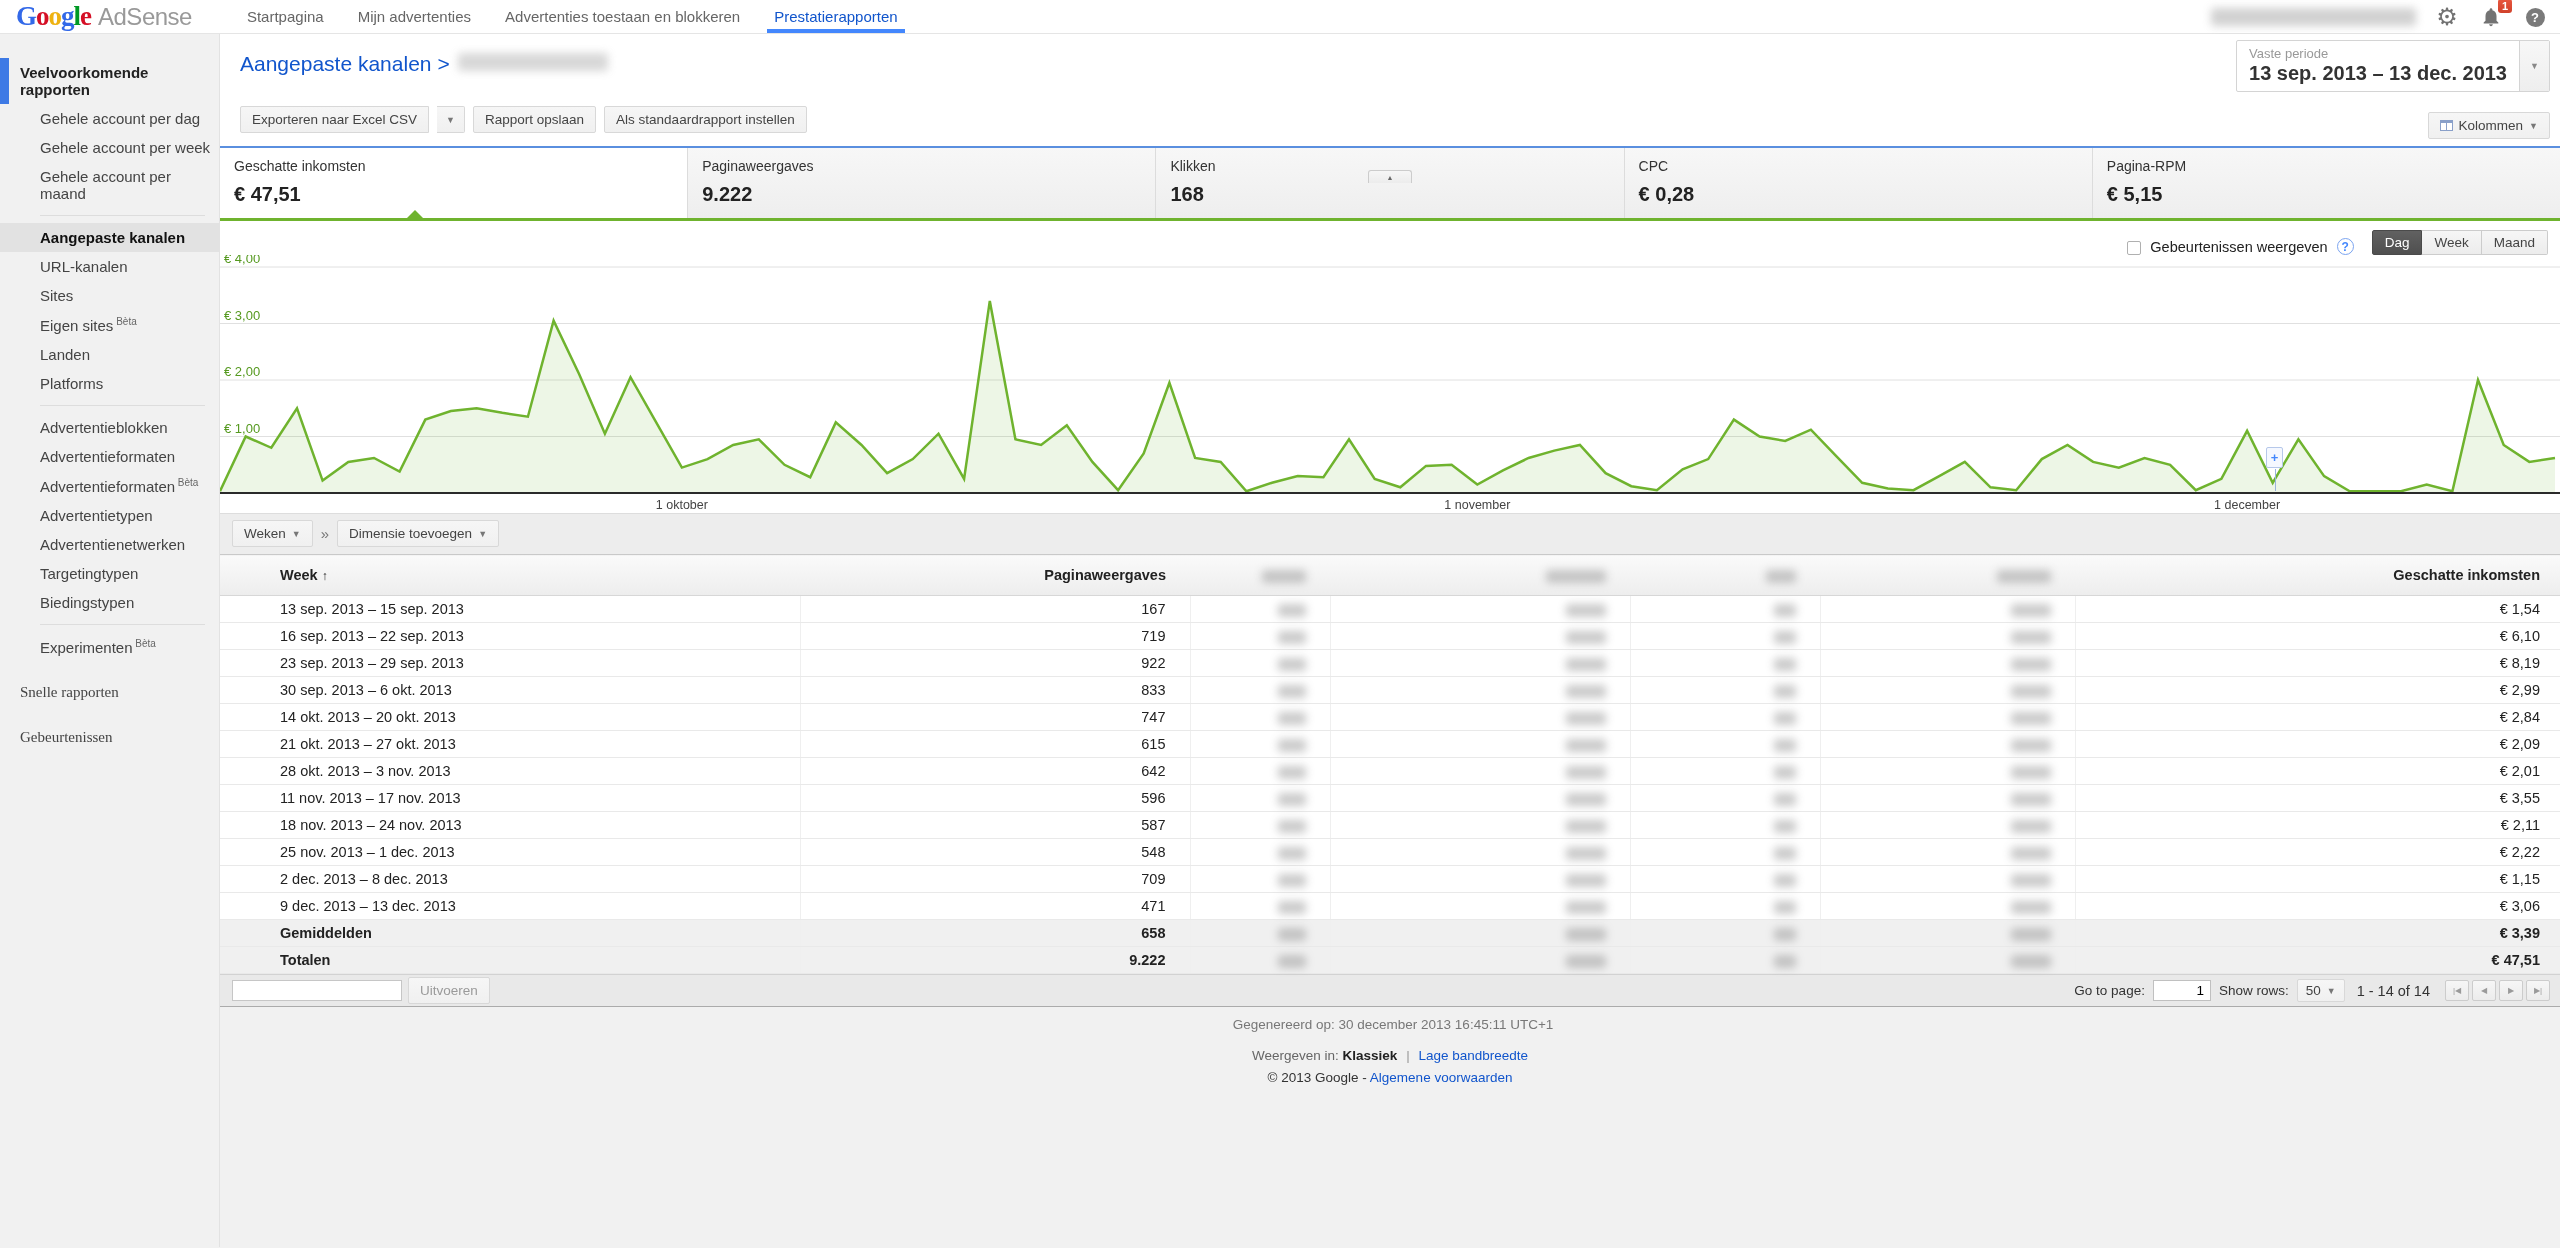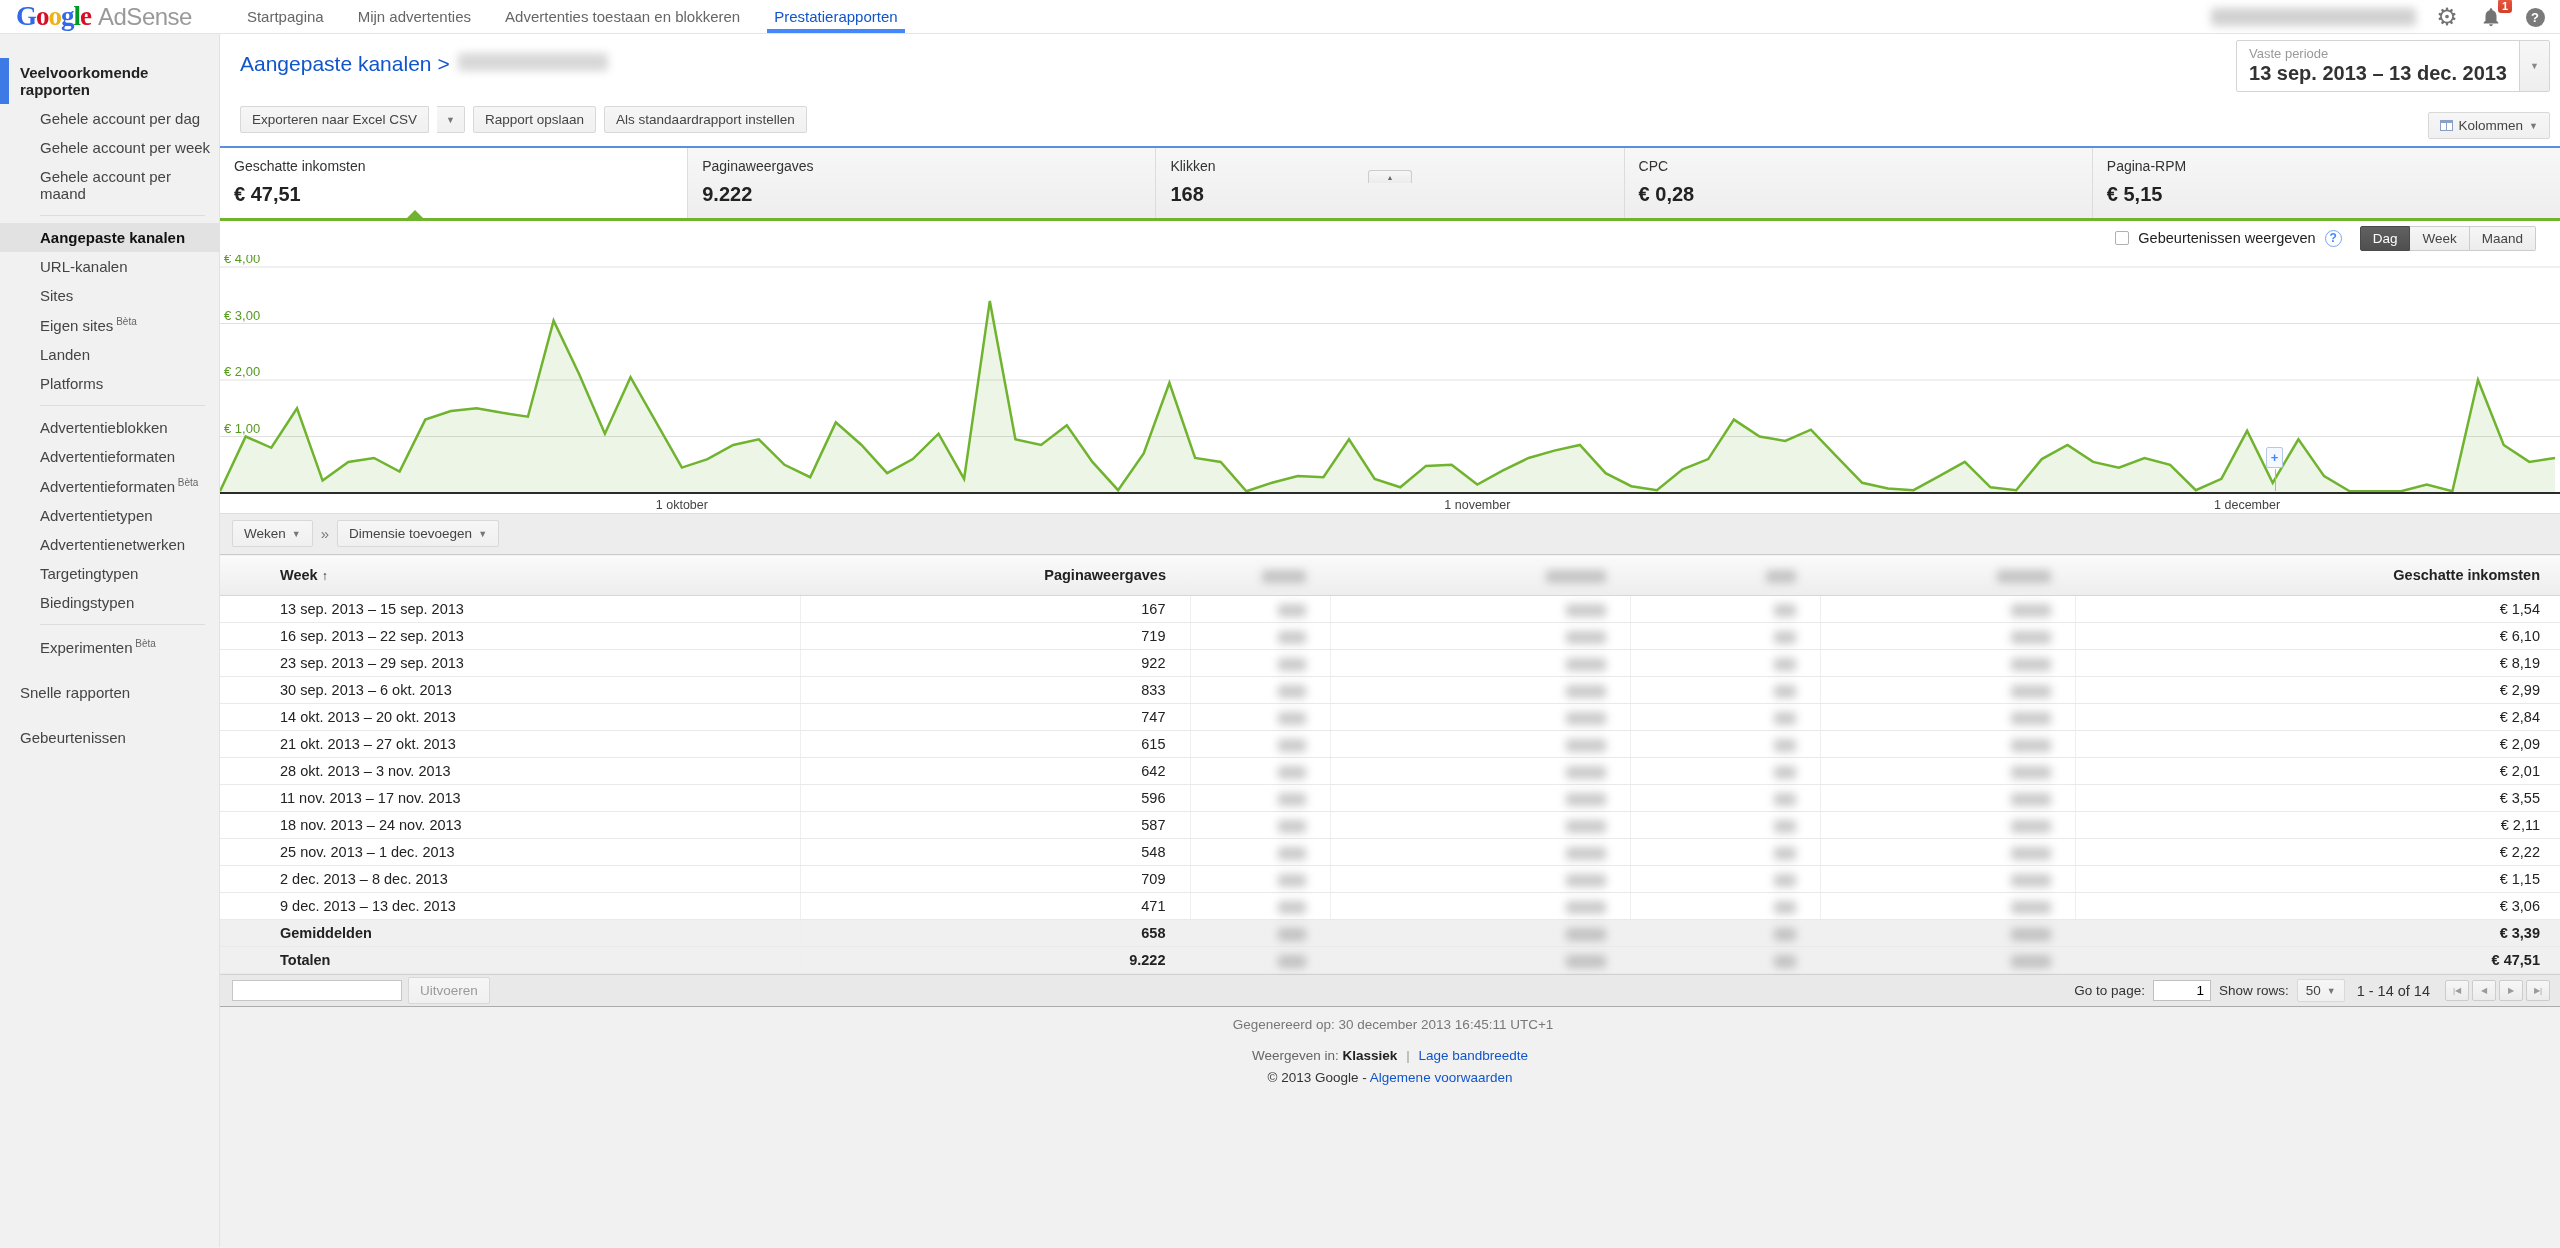"Gebeurtenissen weergeven" .chart-controls { align-items: center -> flex-end; padding-right: 24px -> 12px }
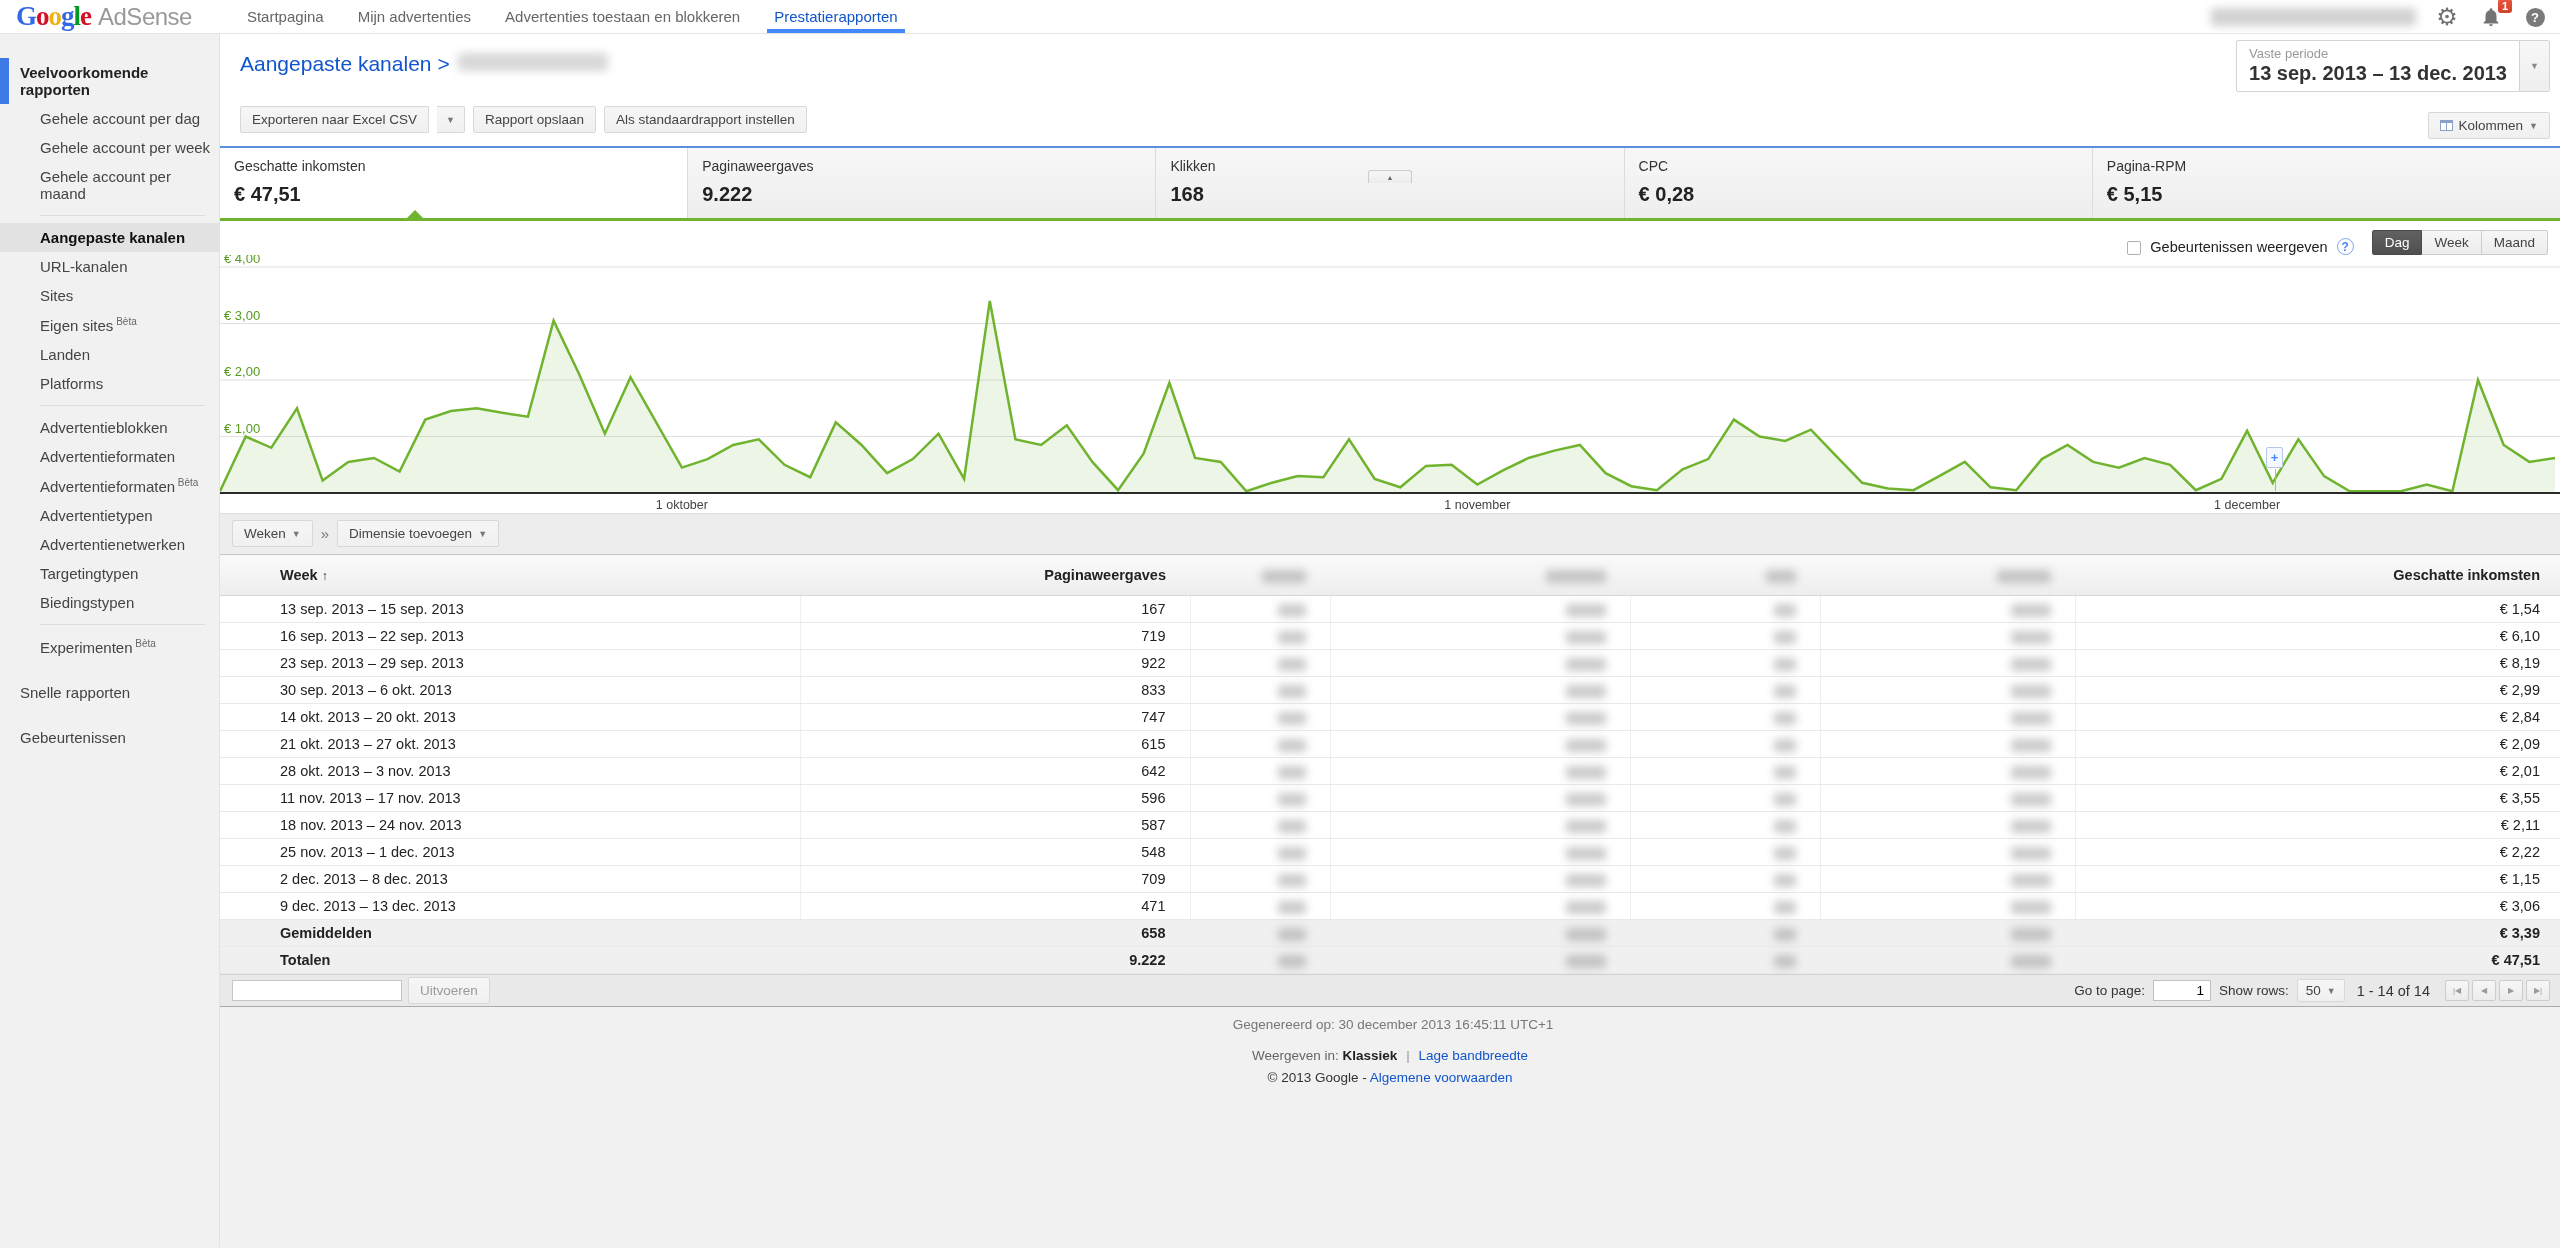"Snelle rapporten" .sb-section { font-family: none -> Liberation Serif, serif }
